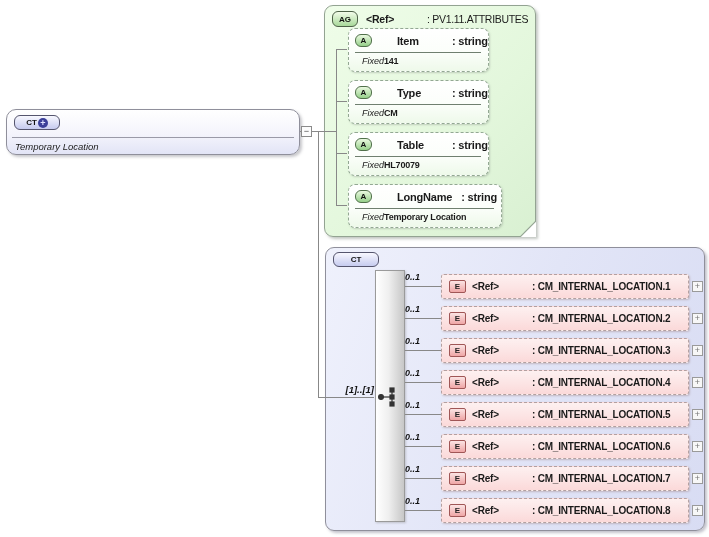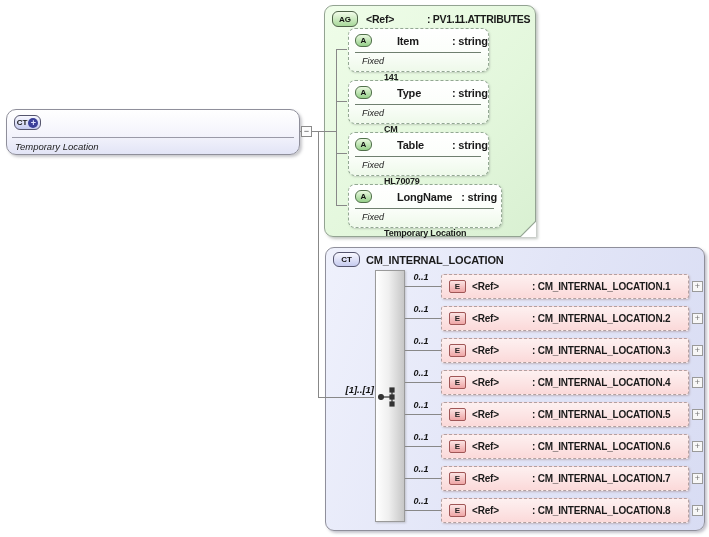": PV1.11.ATTRIBUTES" .agbox .title { font-weight: bold -> normal }
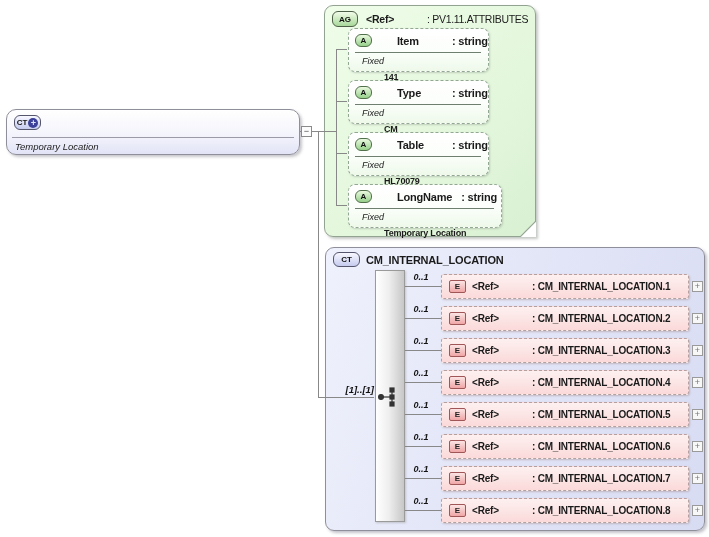"141" .attrbox .fixedval { margin-top: 16px -> none }
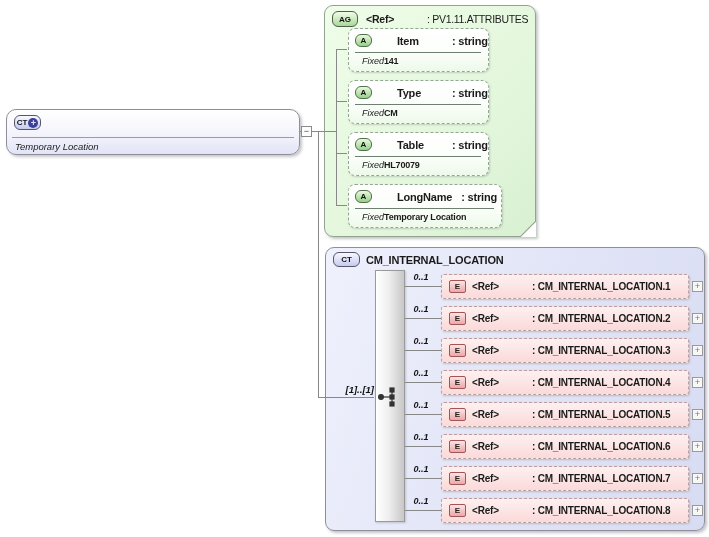"CT" .badge.ct { width: 27px -> 46px }
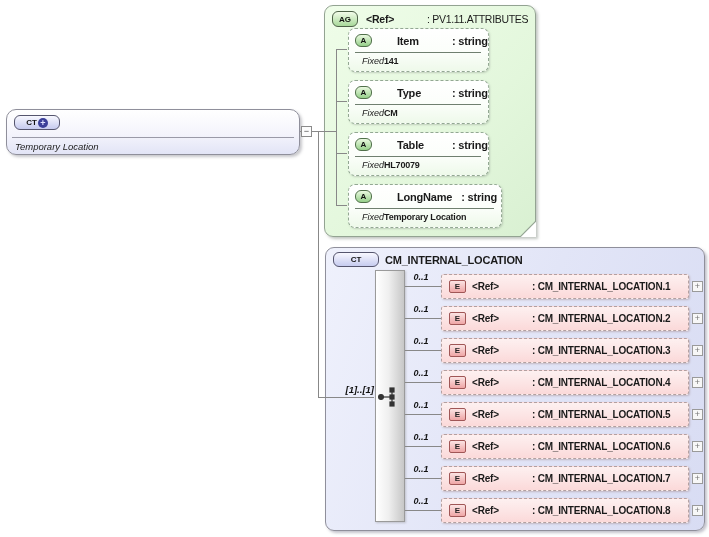"CM_INTERNAL_LOCATION" span.title { html: <span>CM_INTERNAL_LOCATION</span> -> none }
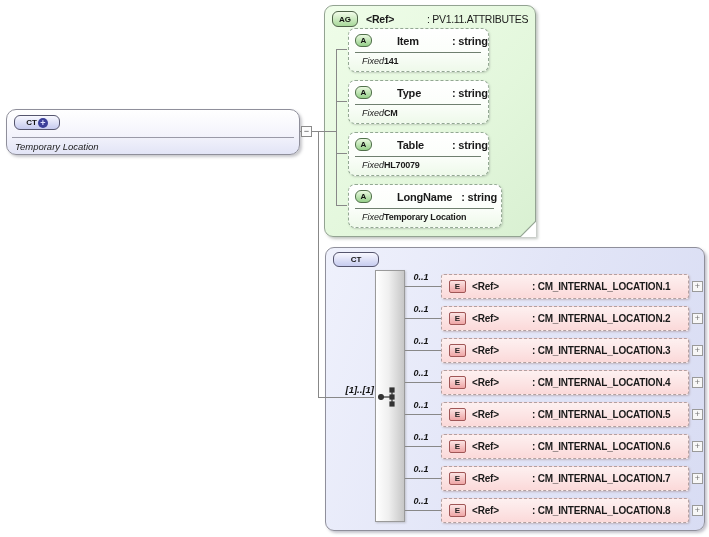"0..1" .erow .ecard { text-align: center -> left }
